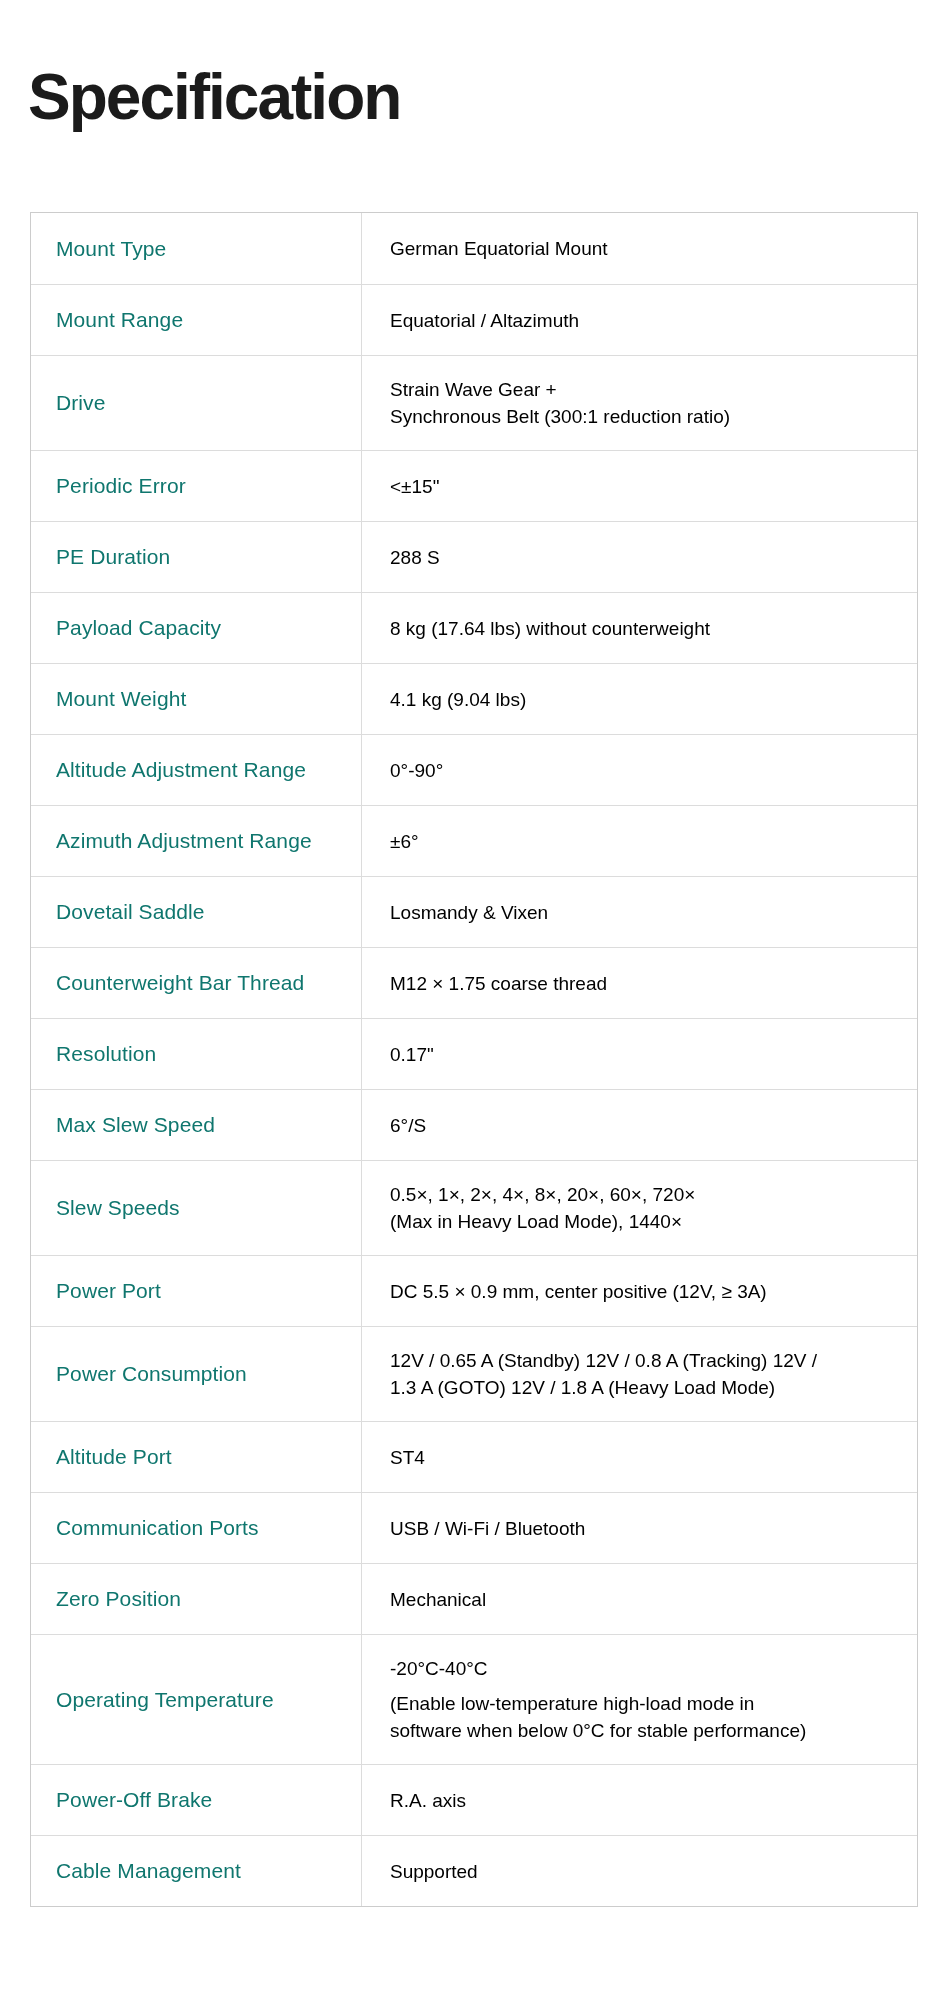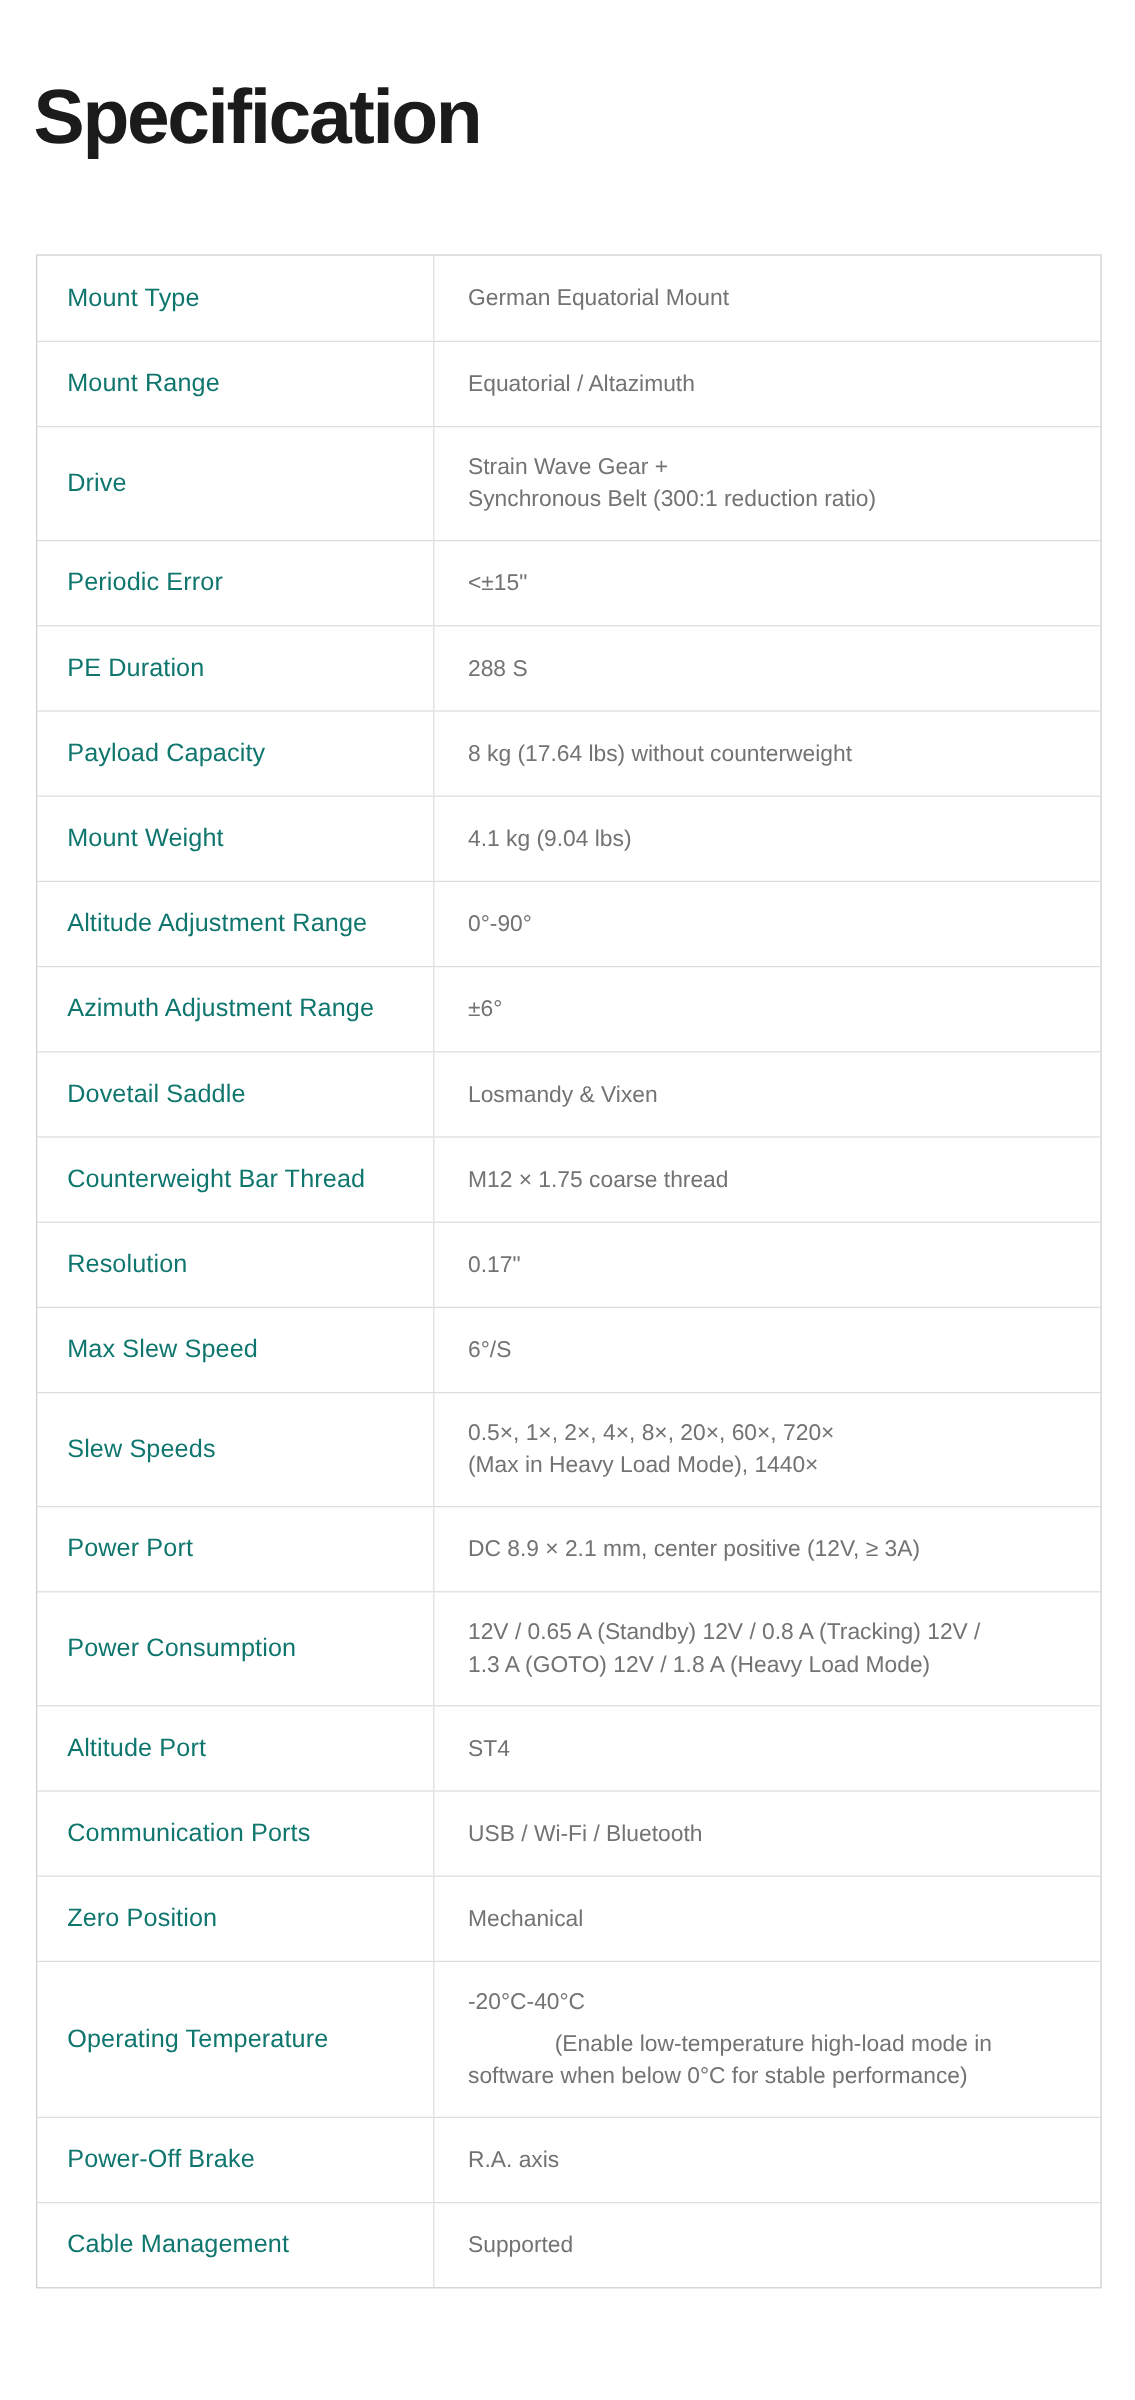"German Equatorial Mount" .cell.value { color: #737373 -> #000000 }
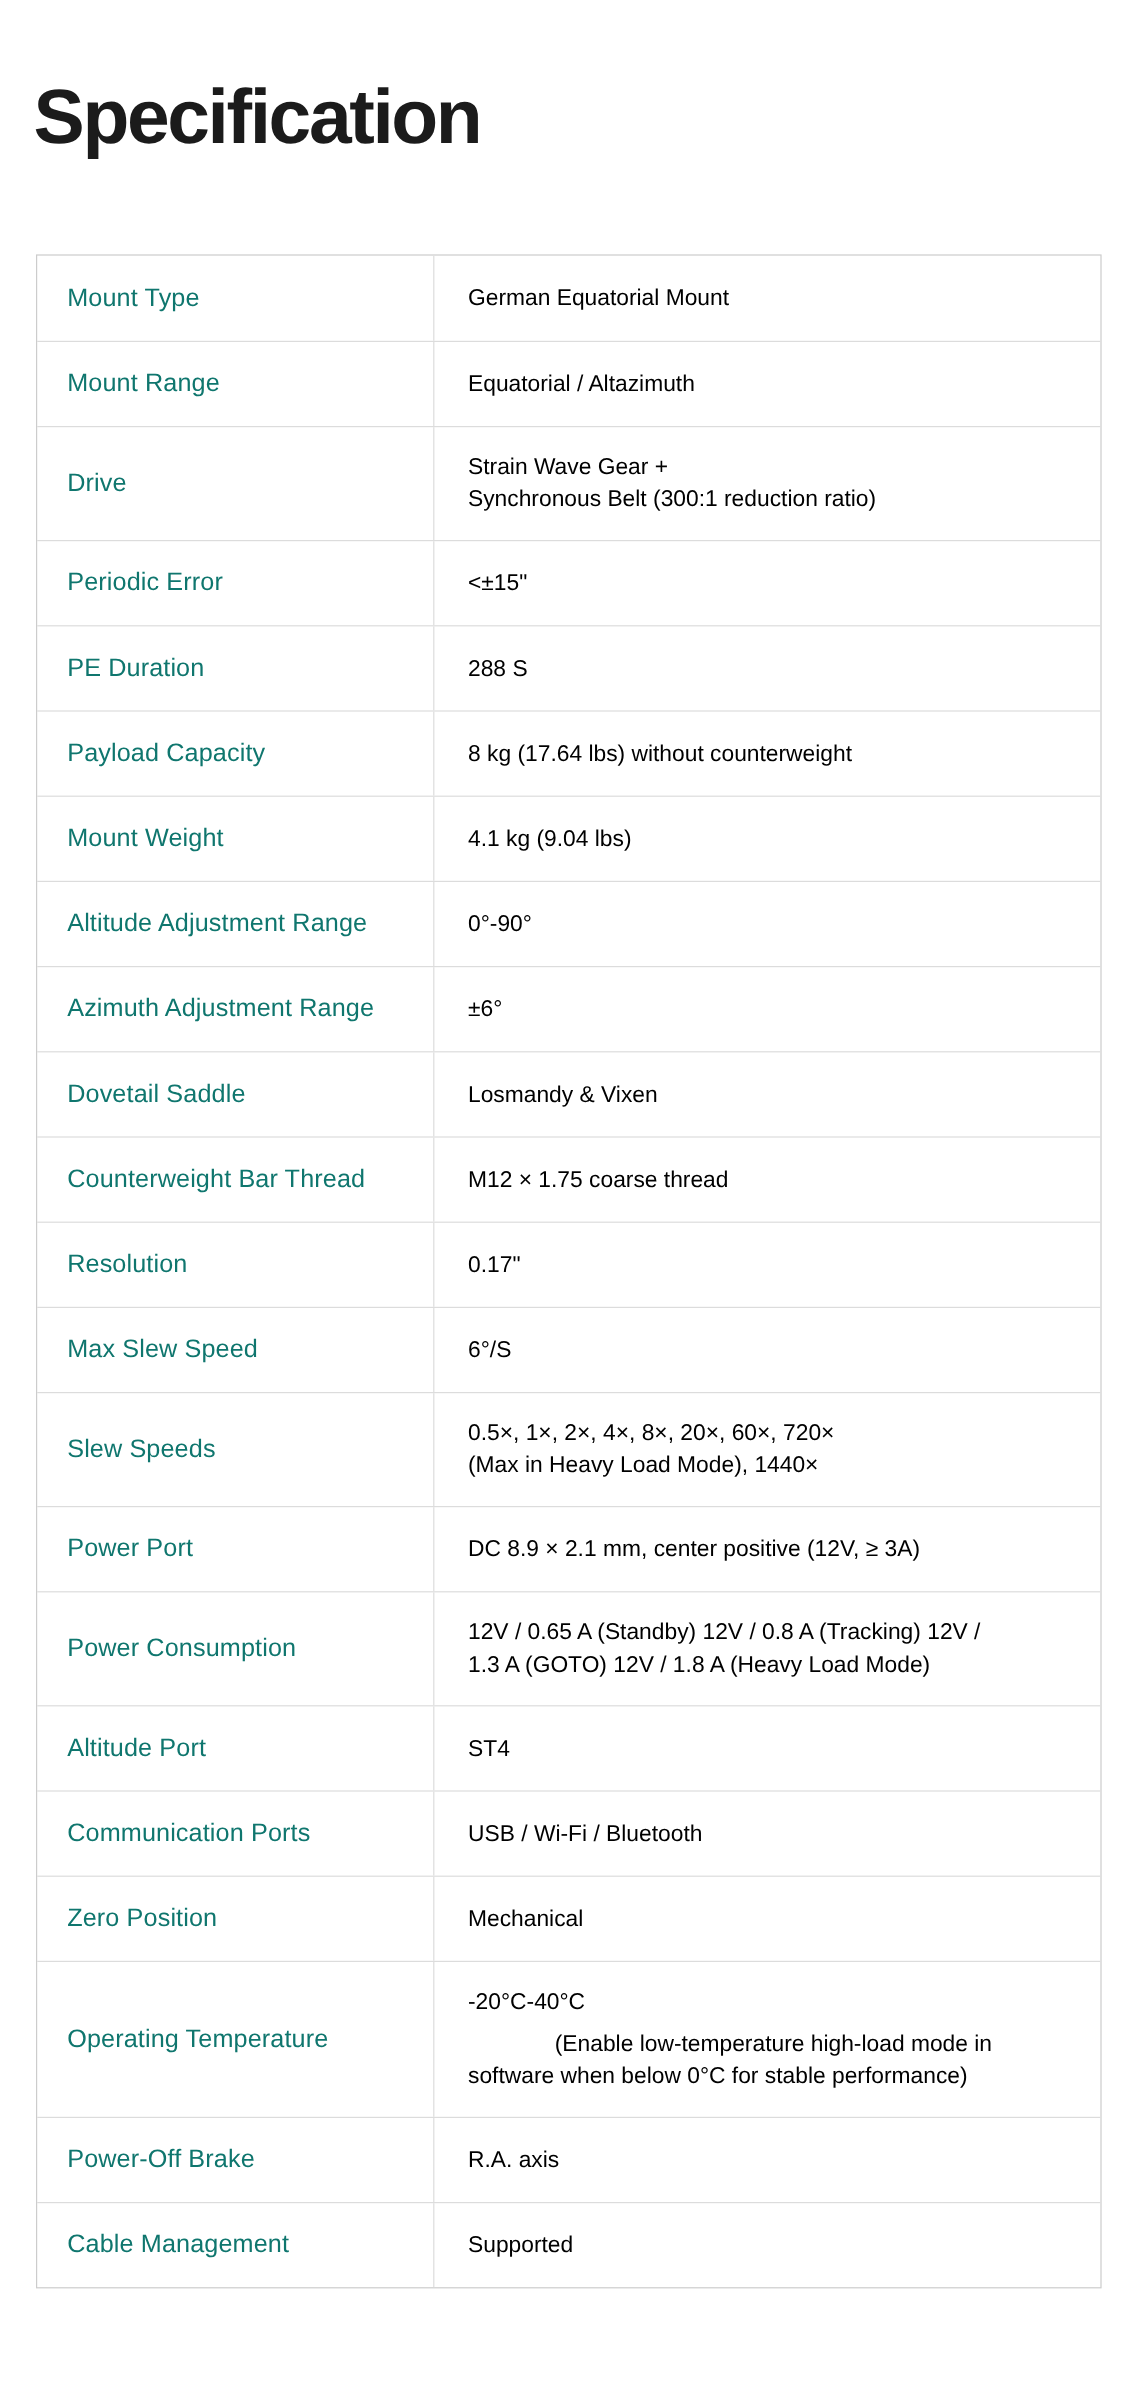"DC 8.9 × 2.1 mm," div.vline { text: 8.9 × 2.1 -> 5.5 × 0.9 }
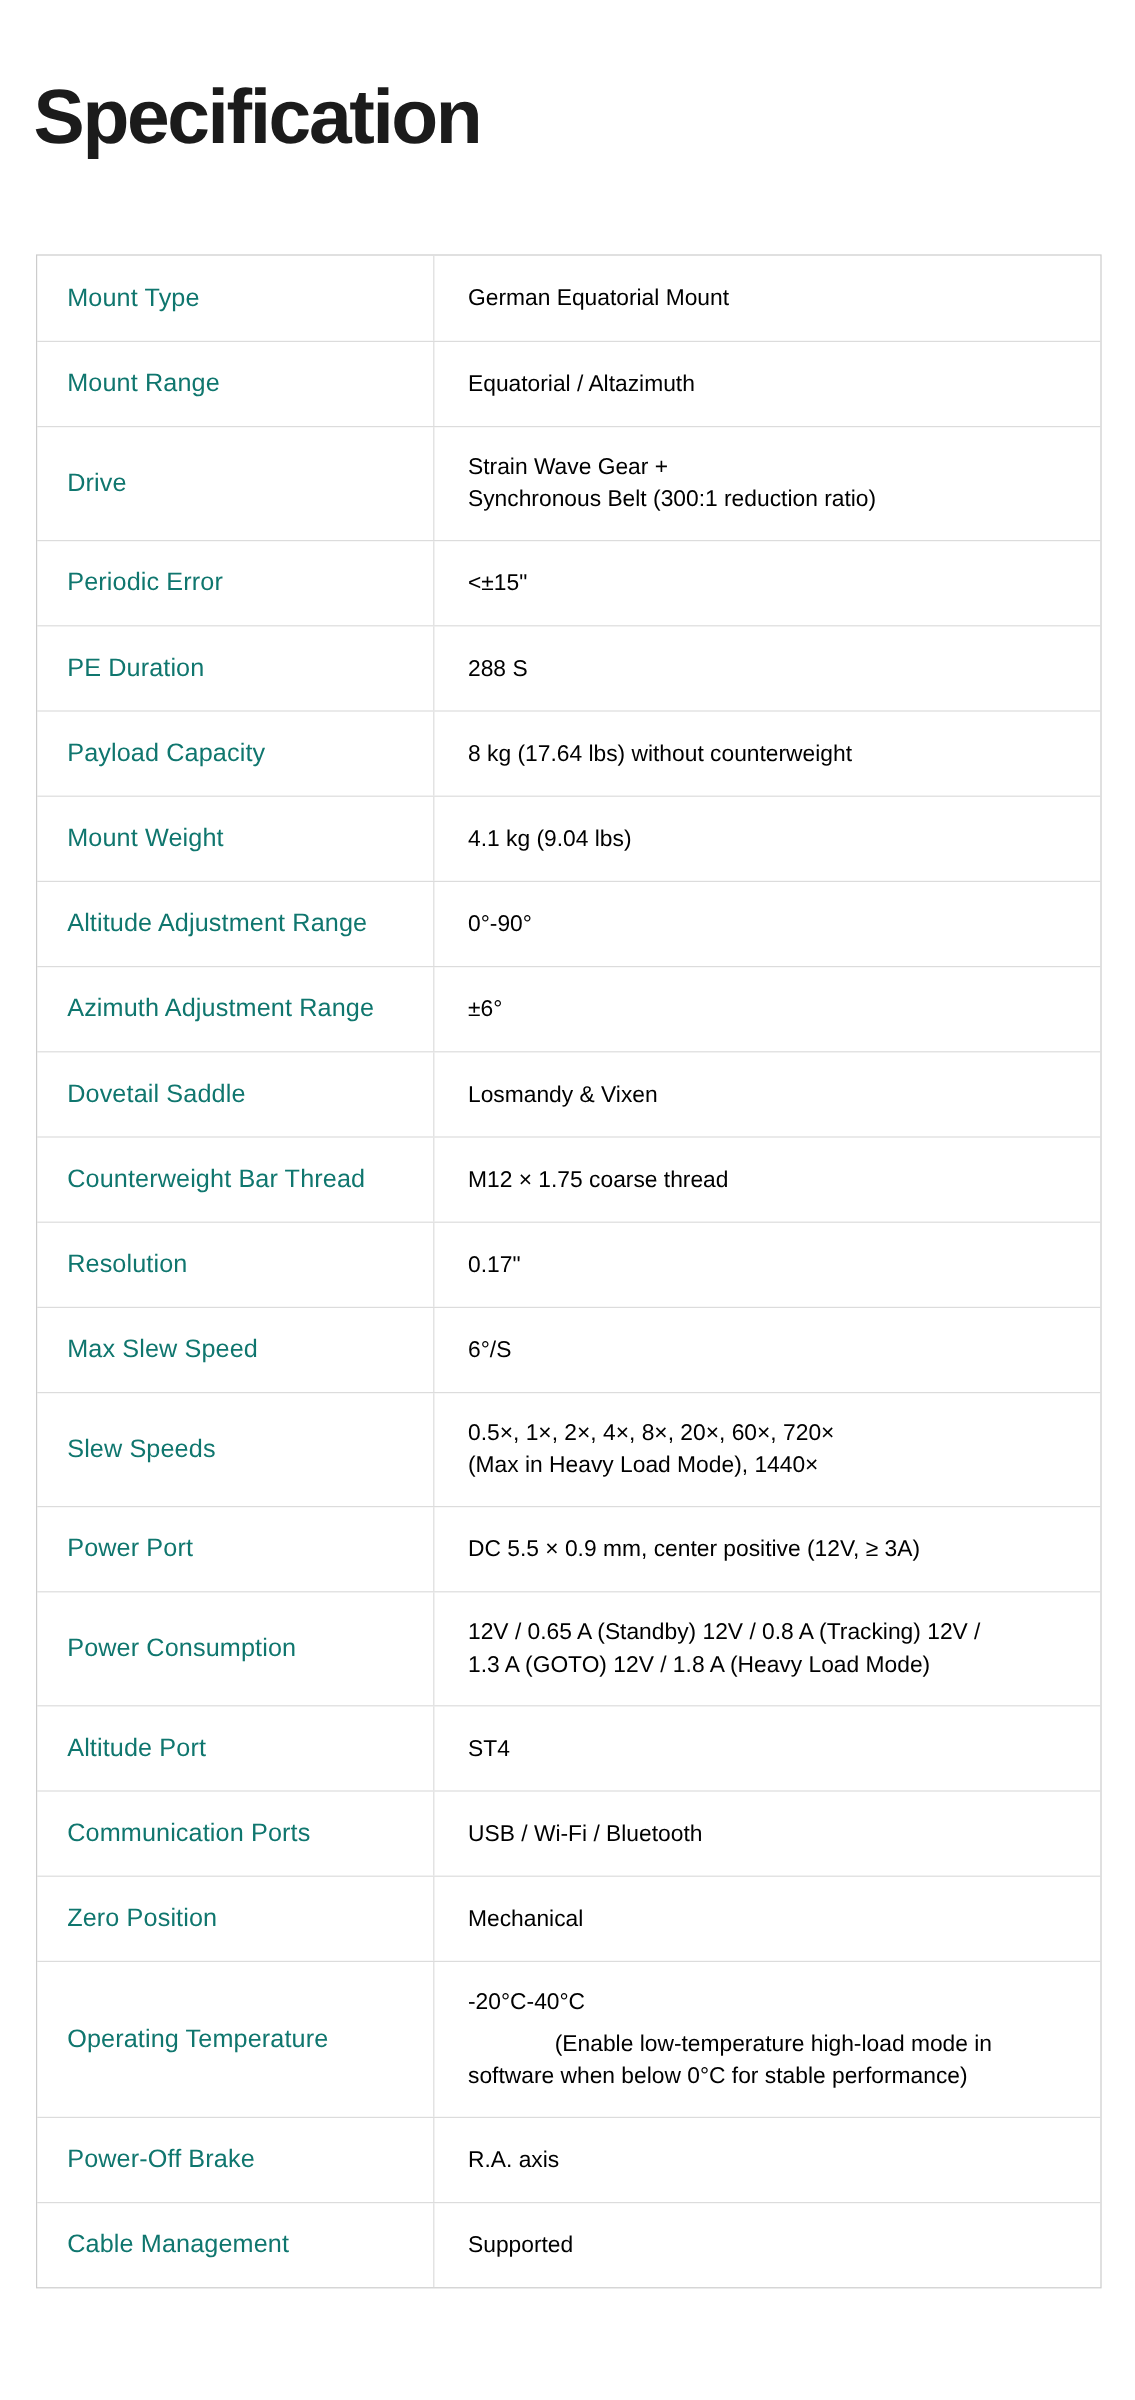"(Enable low-temperature high-load mode" .vline.para-gap { text-align: center -> none }
